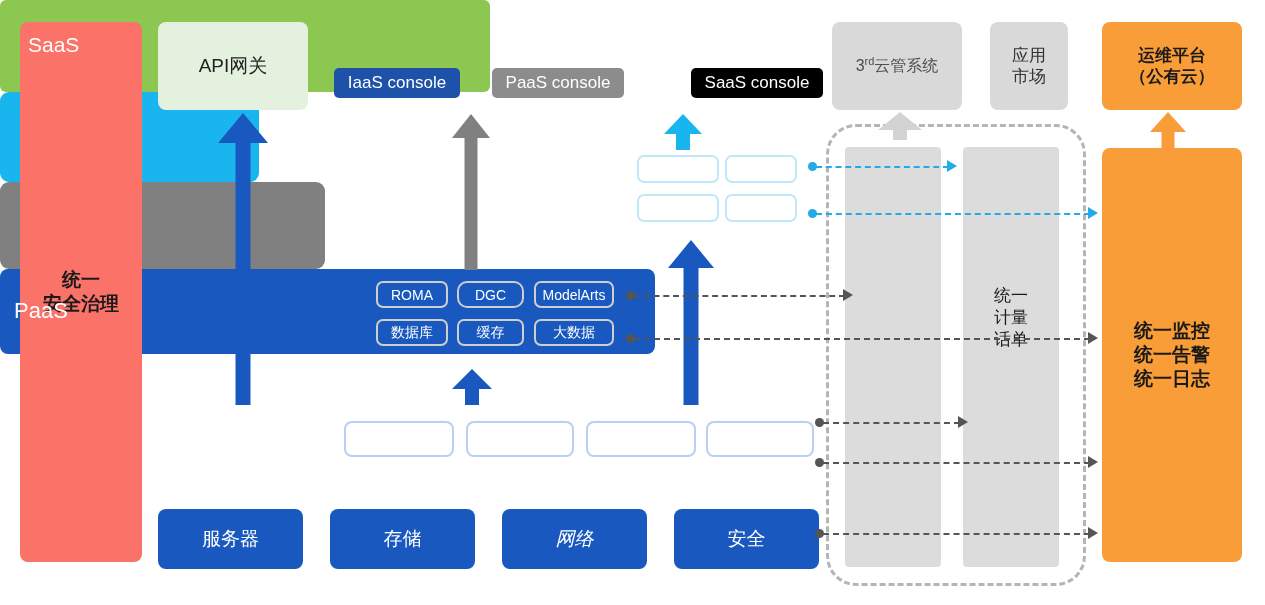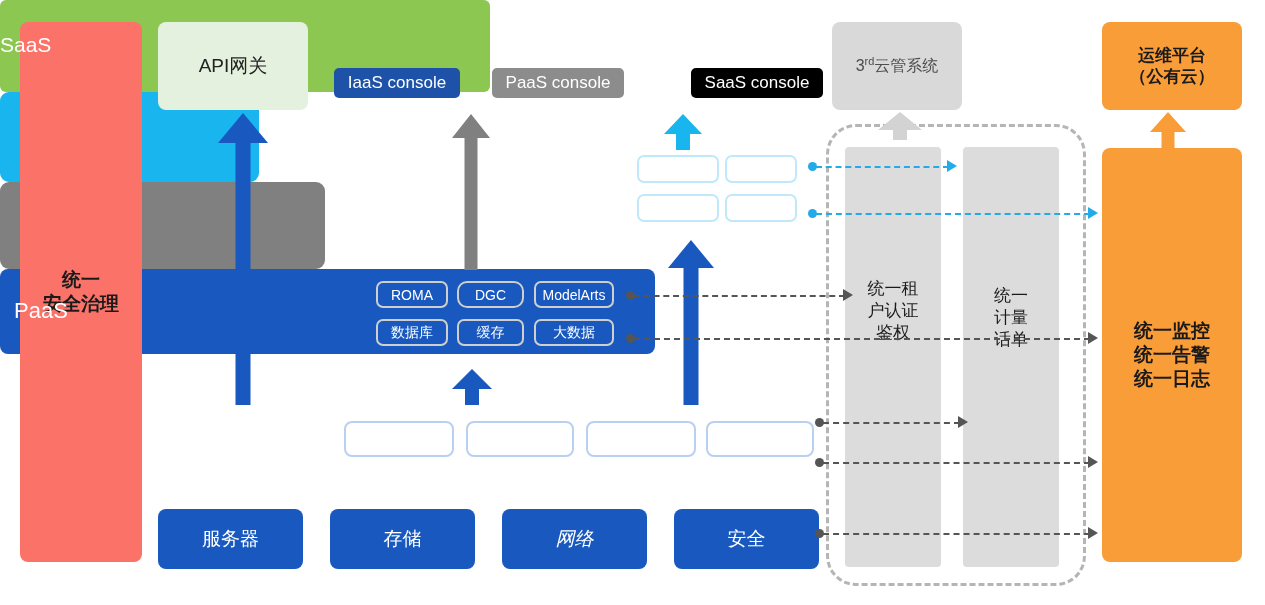"SaaS" #saas-label { left: 0 -> 28px }
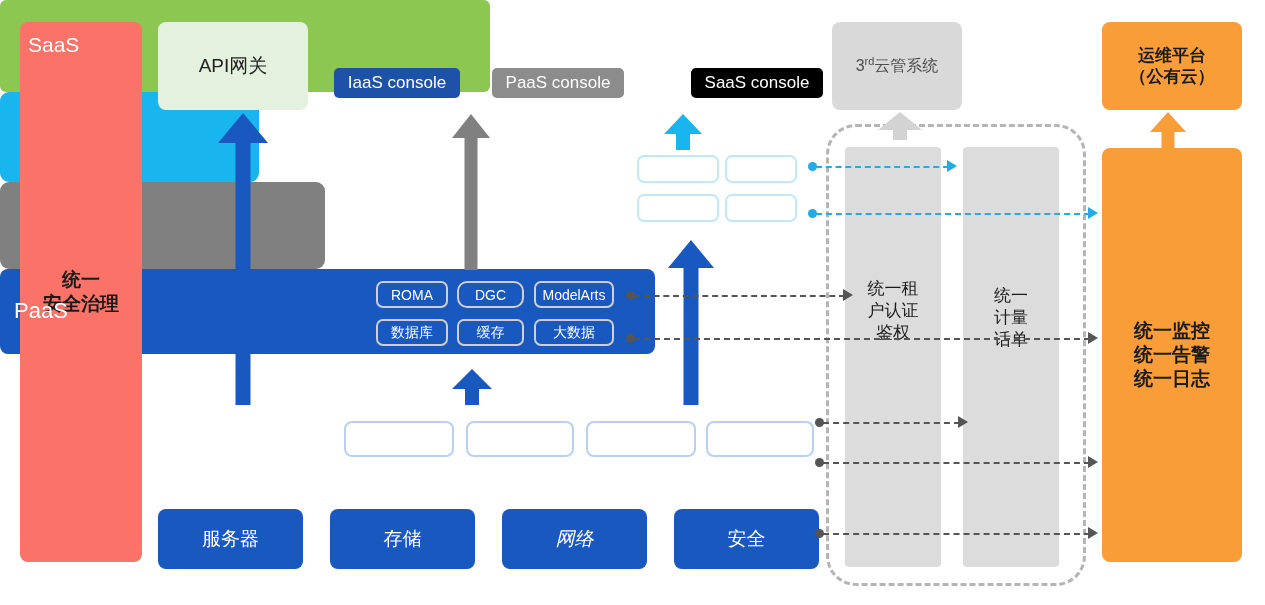"应用" div.box { html: none -> <div> <span>应用 市场</span> </div> }
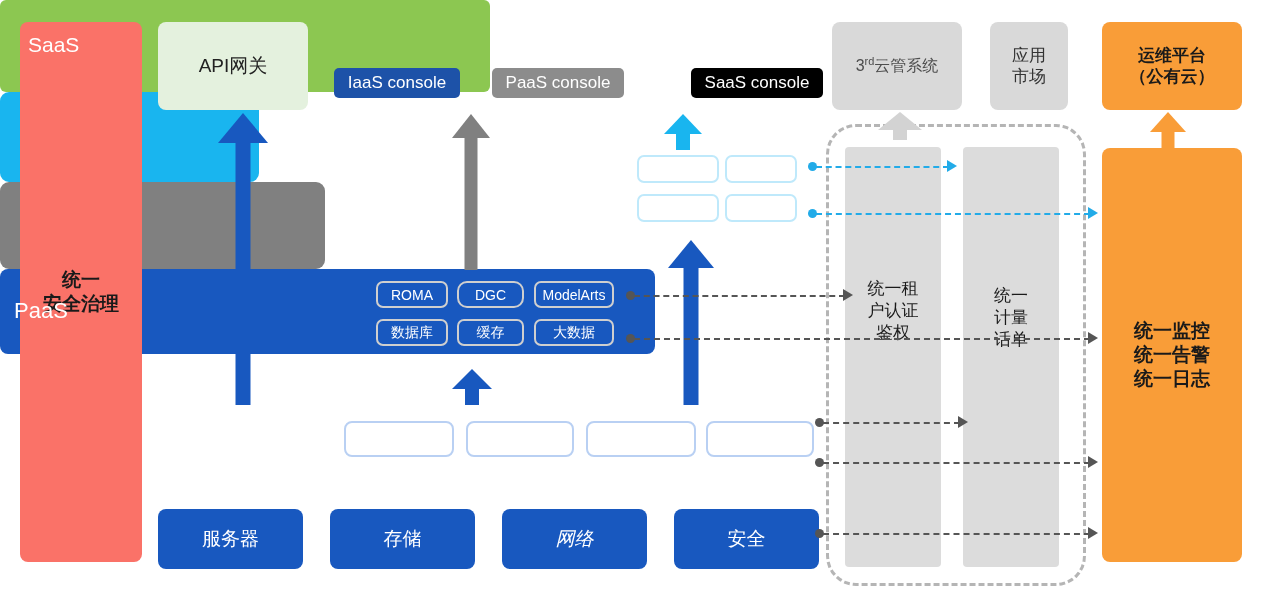"统一租" div { html: <div>统一租 户认证 鉴权</div> -> none }
